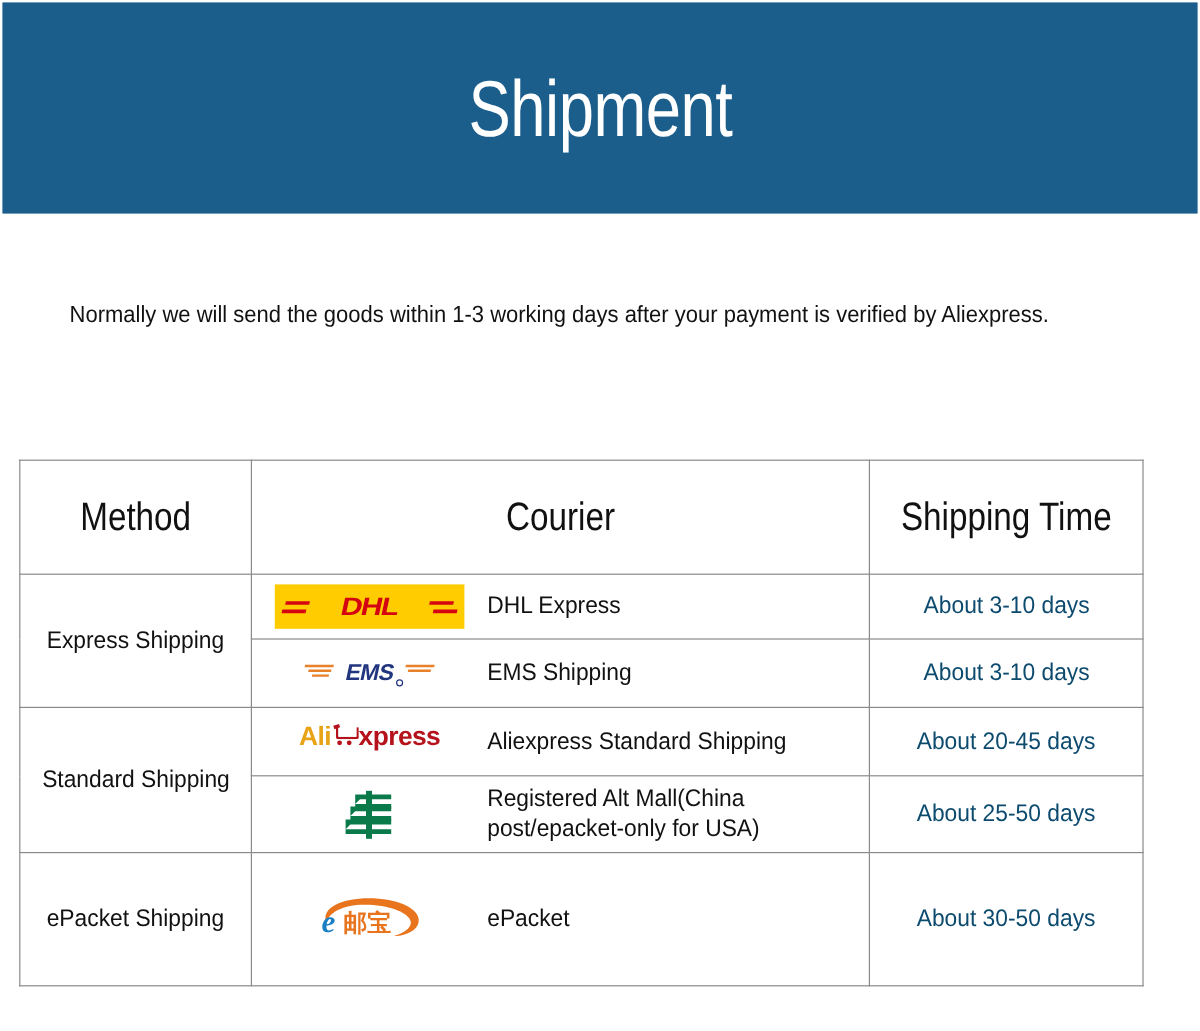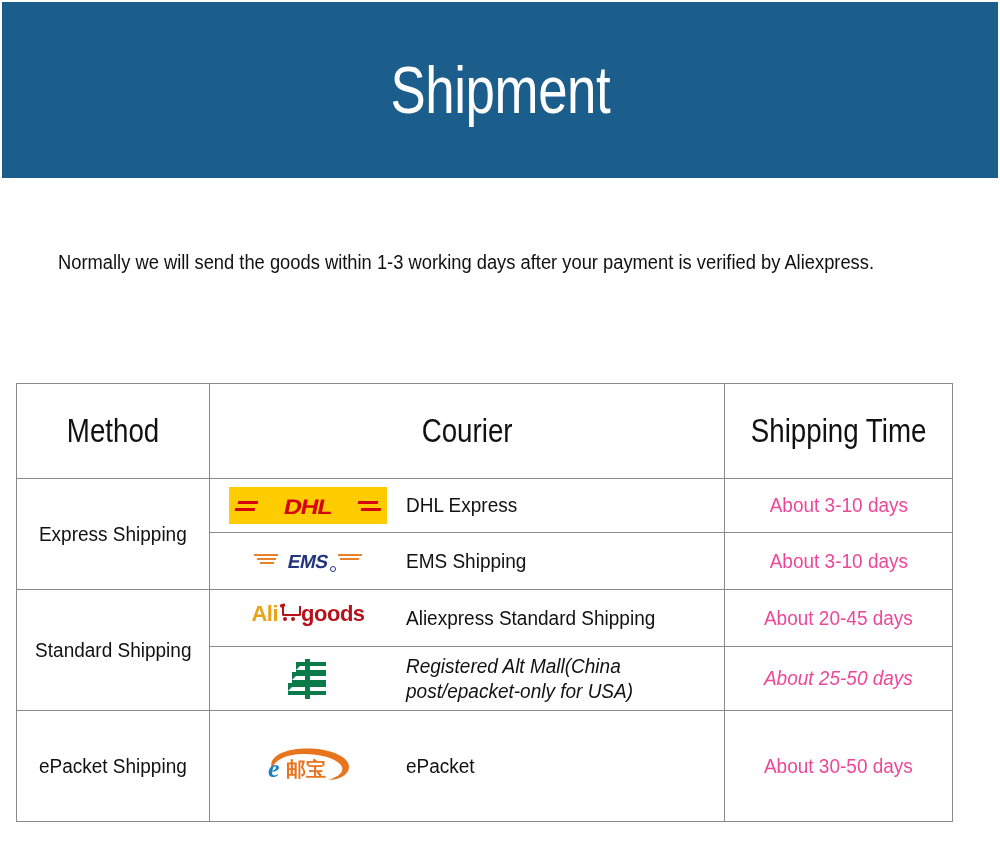"About 3-10 days" .time-cell { color: #ec4899 -> #0c4a6e }
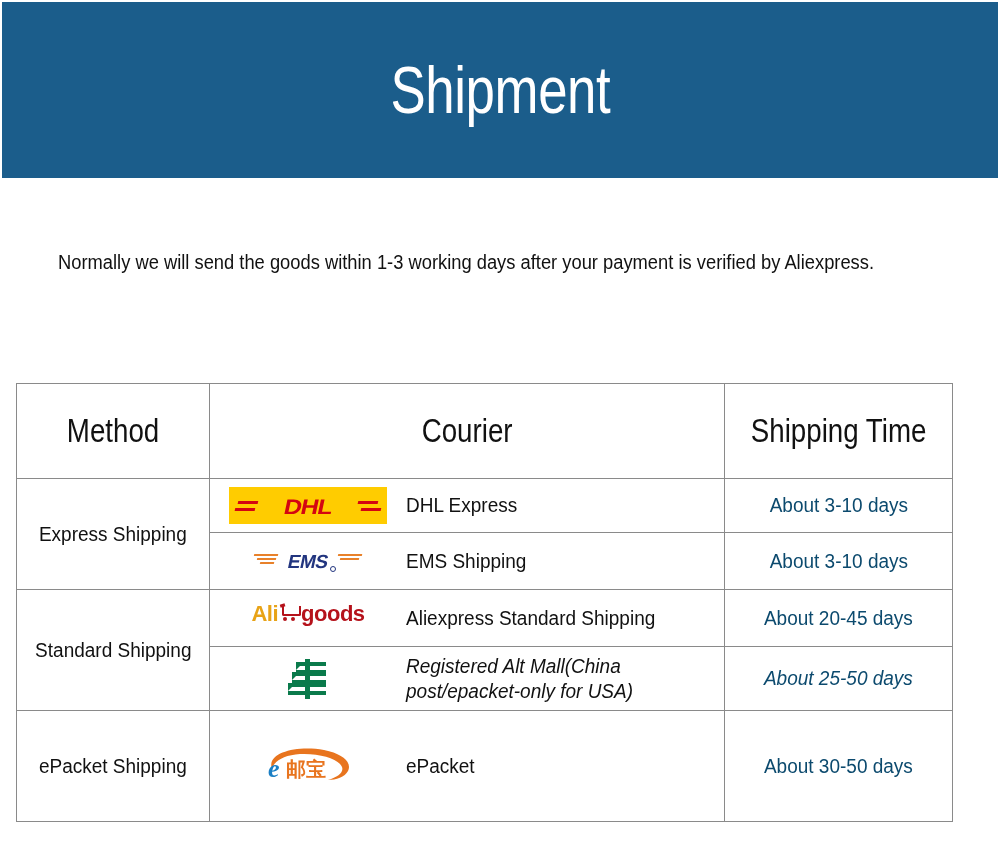"goods" span.xpr { text: goods -> xpress }
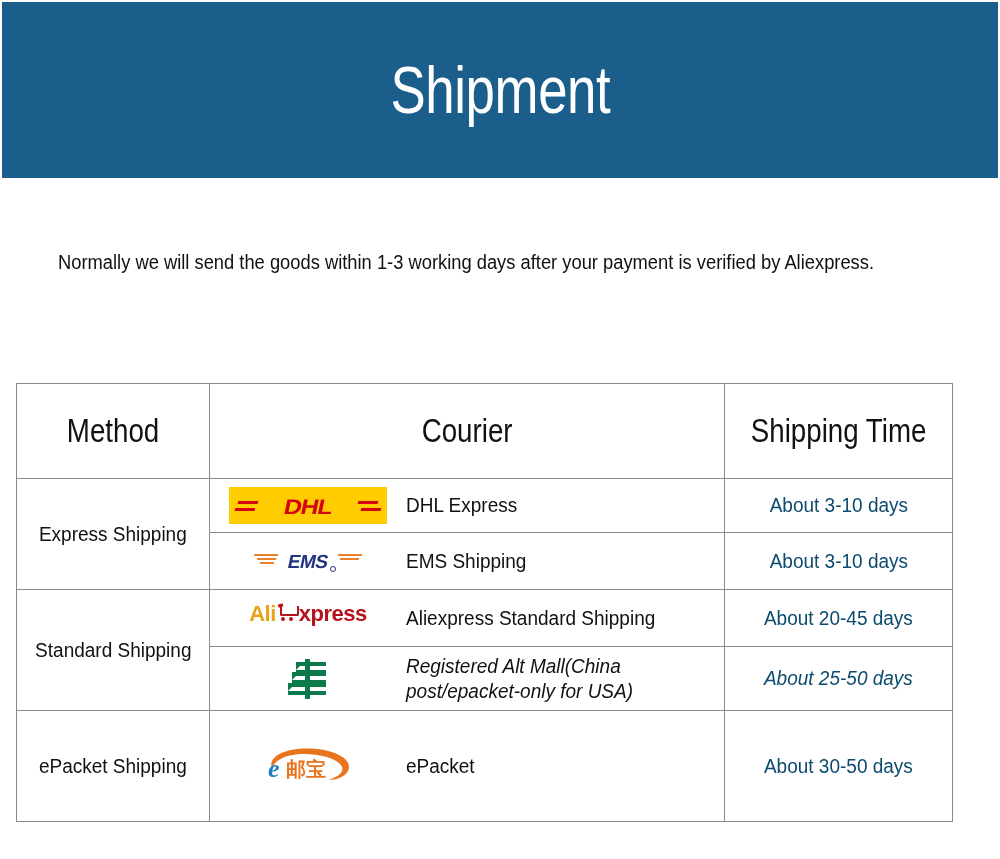"Registered Alt Mall(China" .r4 { font-style: italic -> none }
